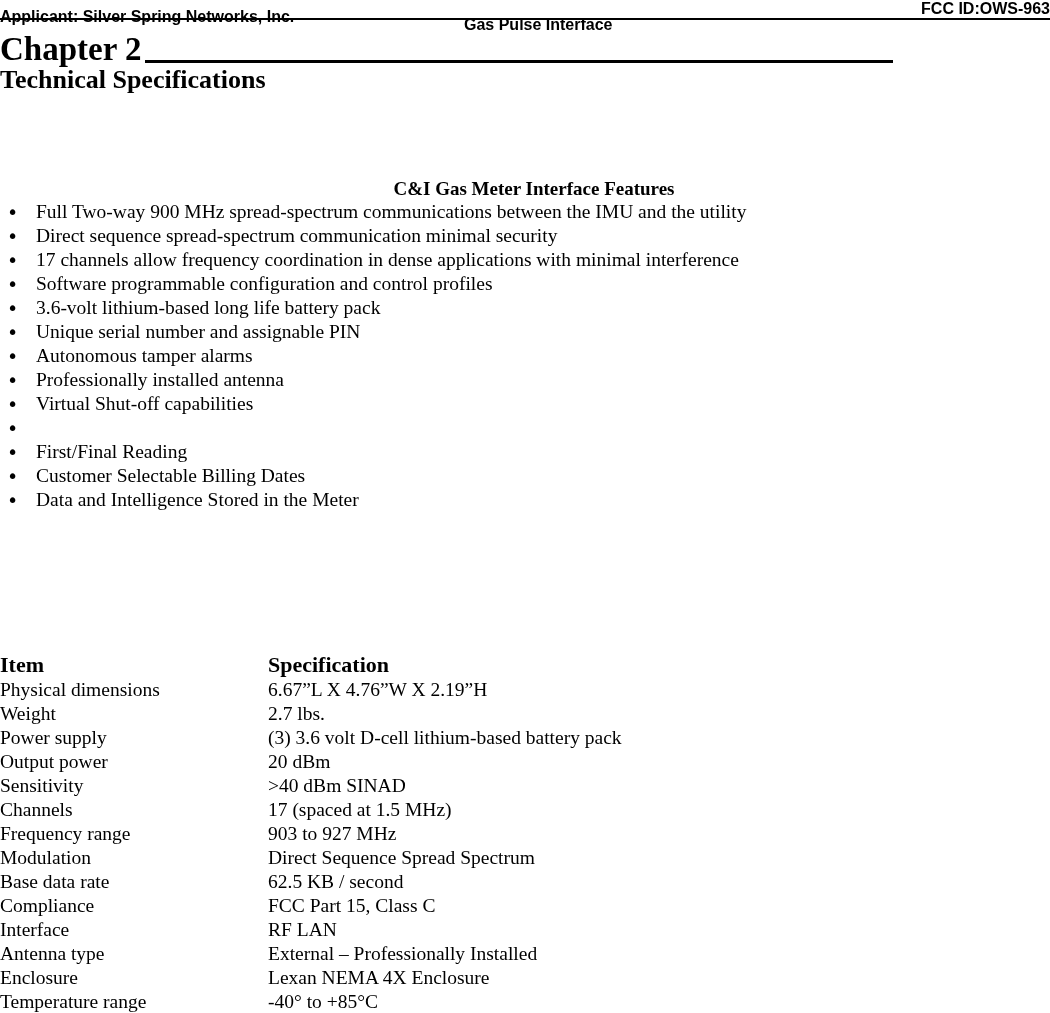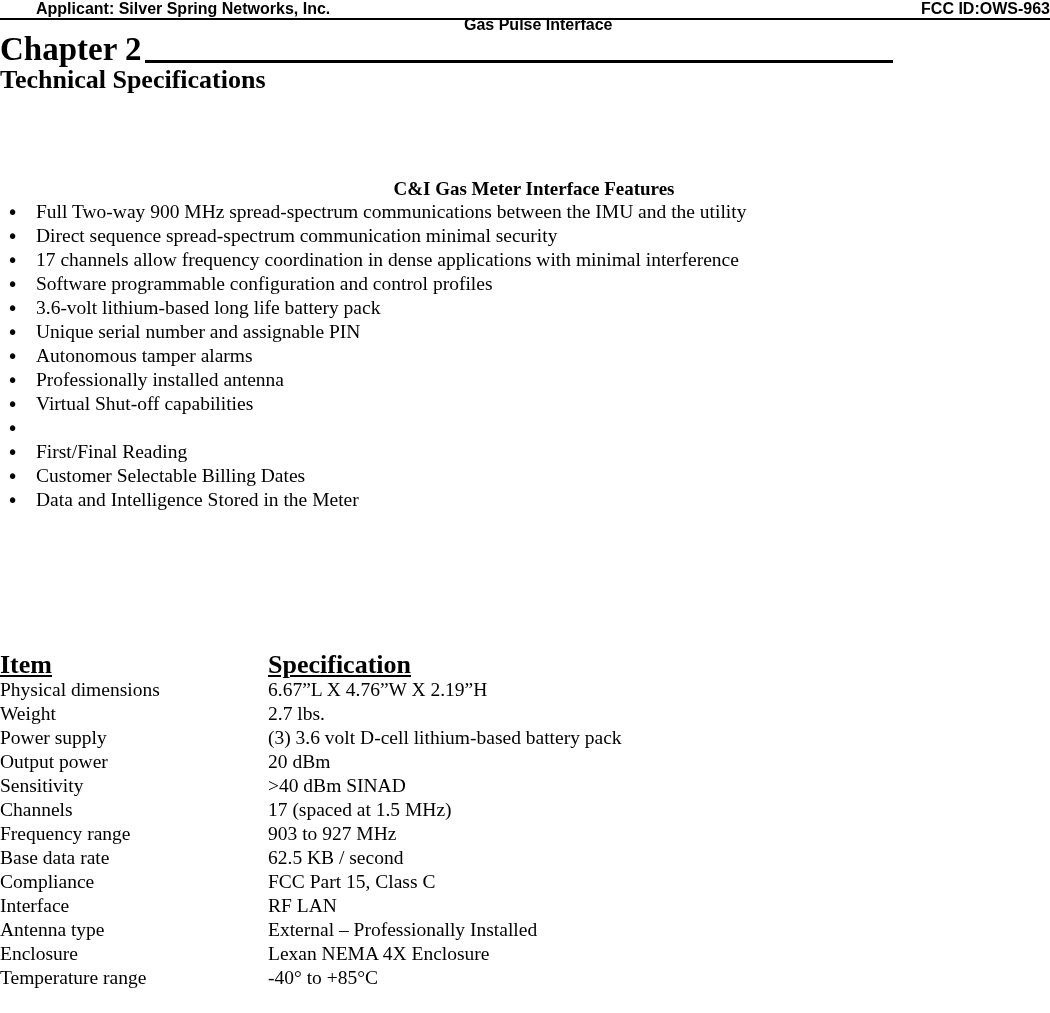"Applicant: Silver Spring Networks, Inc." .running-header .hdr-left { padding-left: 36px -> none; top: 0 -> 8px }
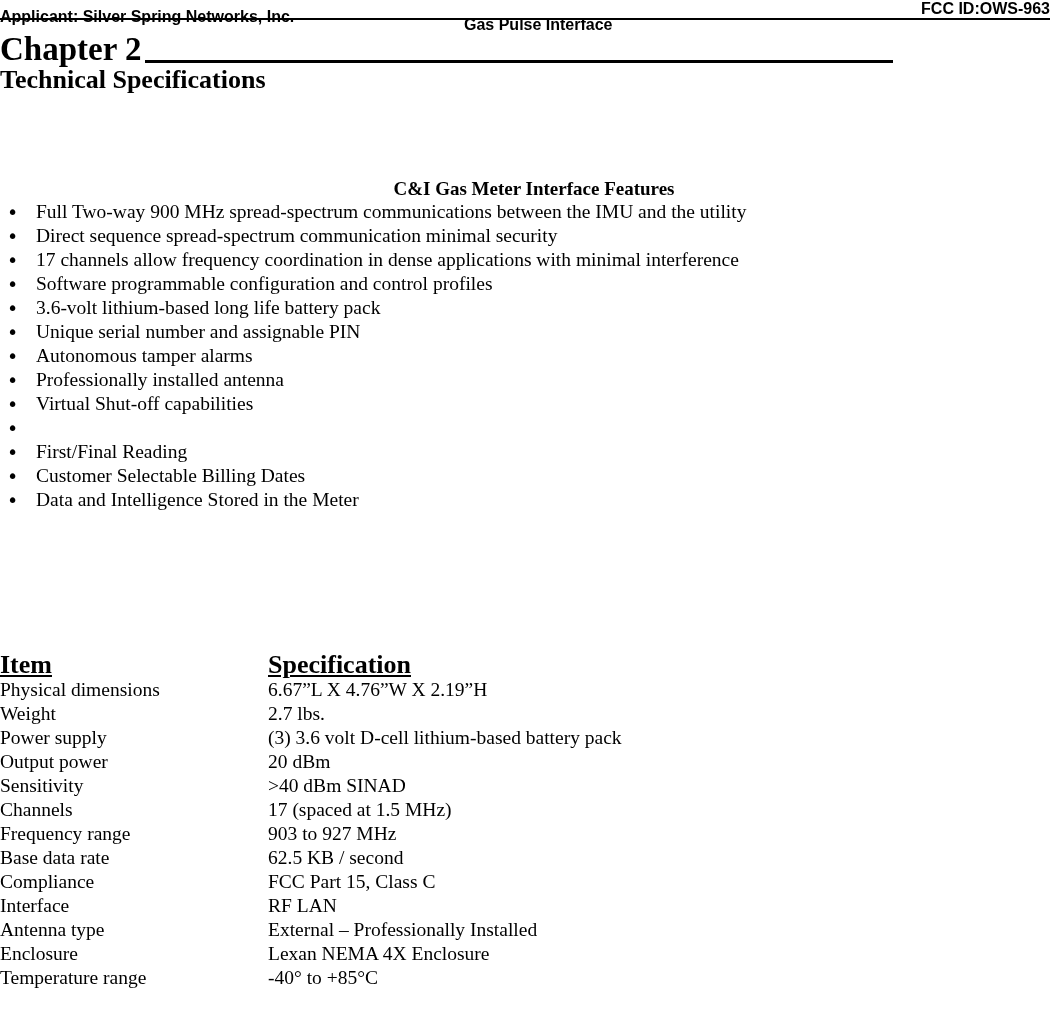"Item" .spec-table th { font-size: 26px -> 22px; text-decoration: underline -> none }
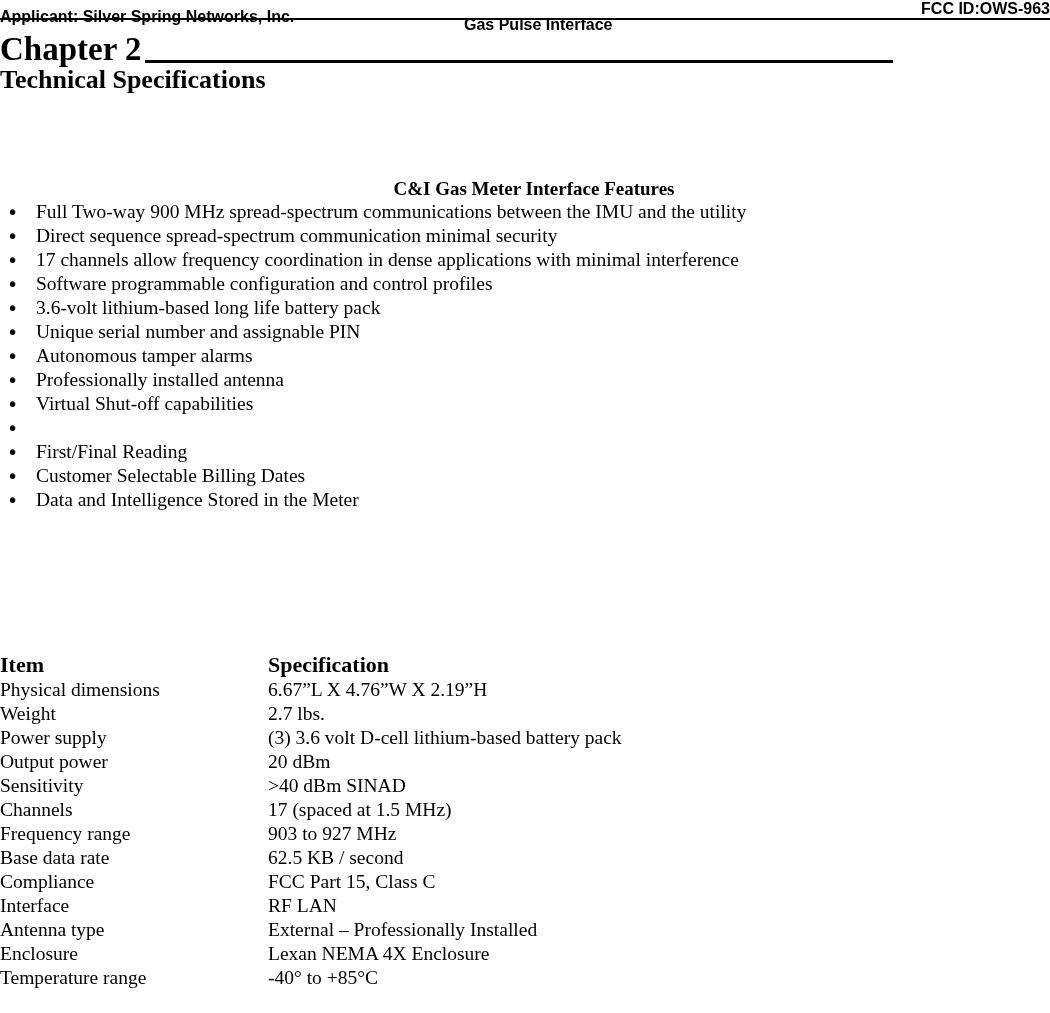"Modulation" tr { html: none -> <tr> <td>Modulation</td> <td>Direct Sequence Spread Spectrum</td> </tr> }
